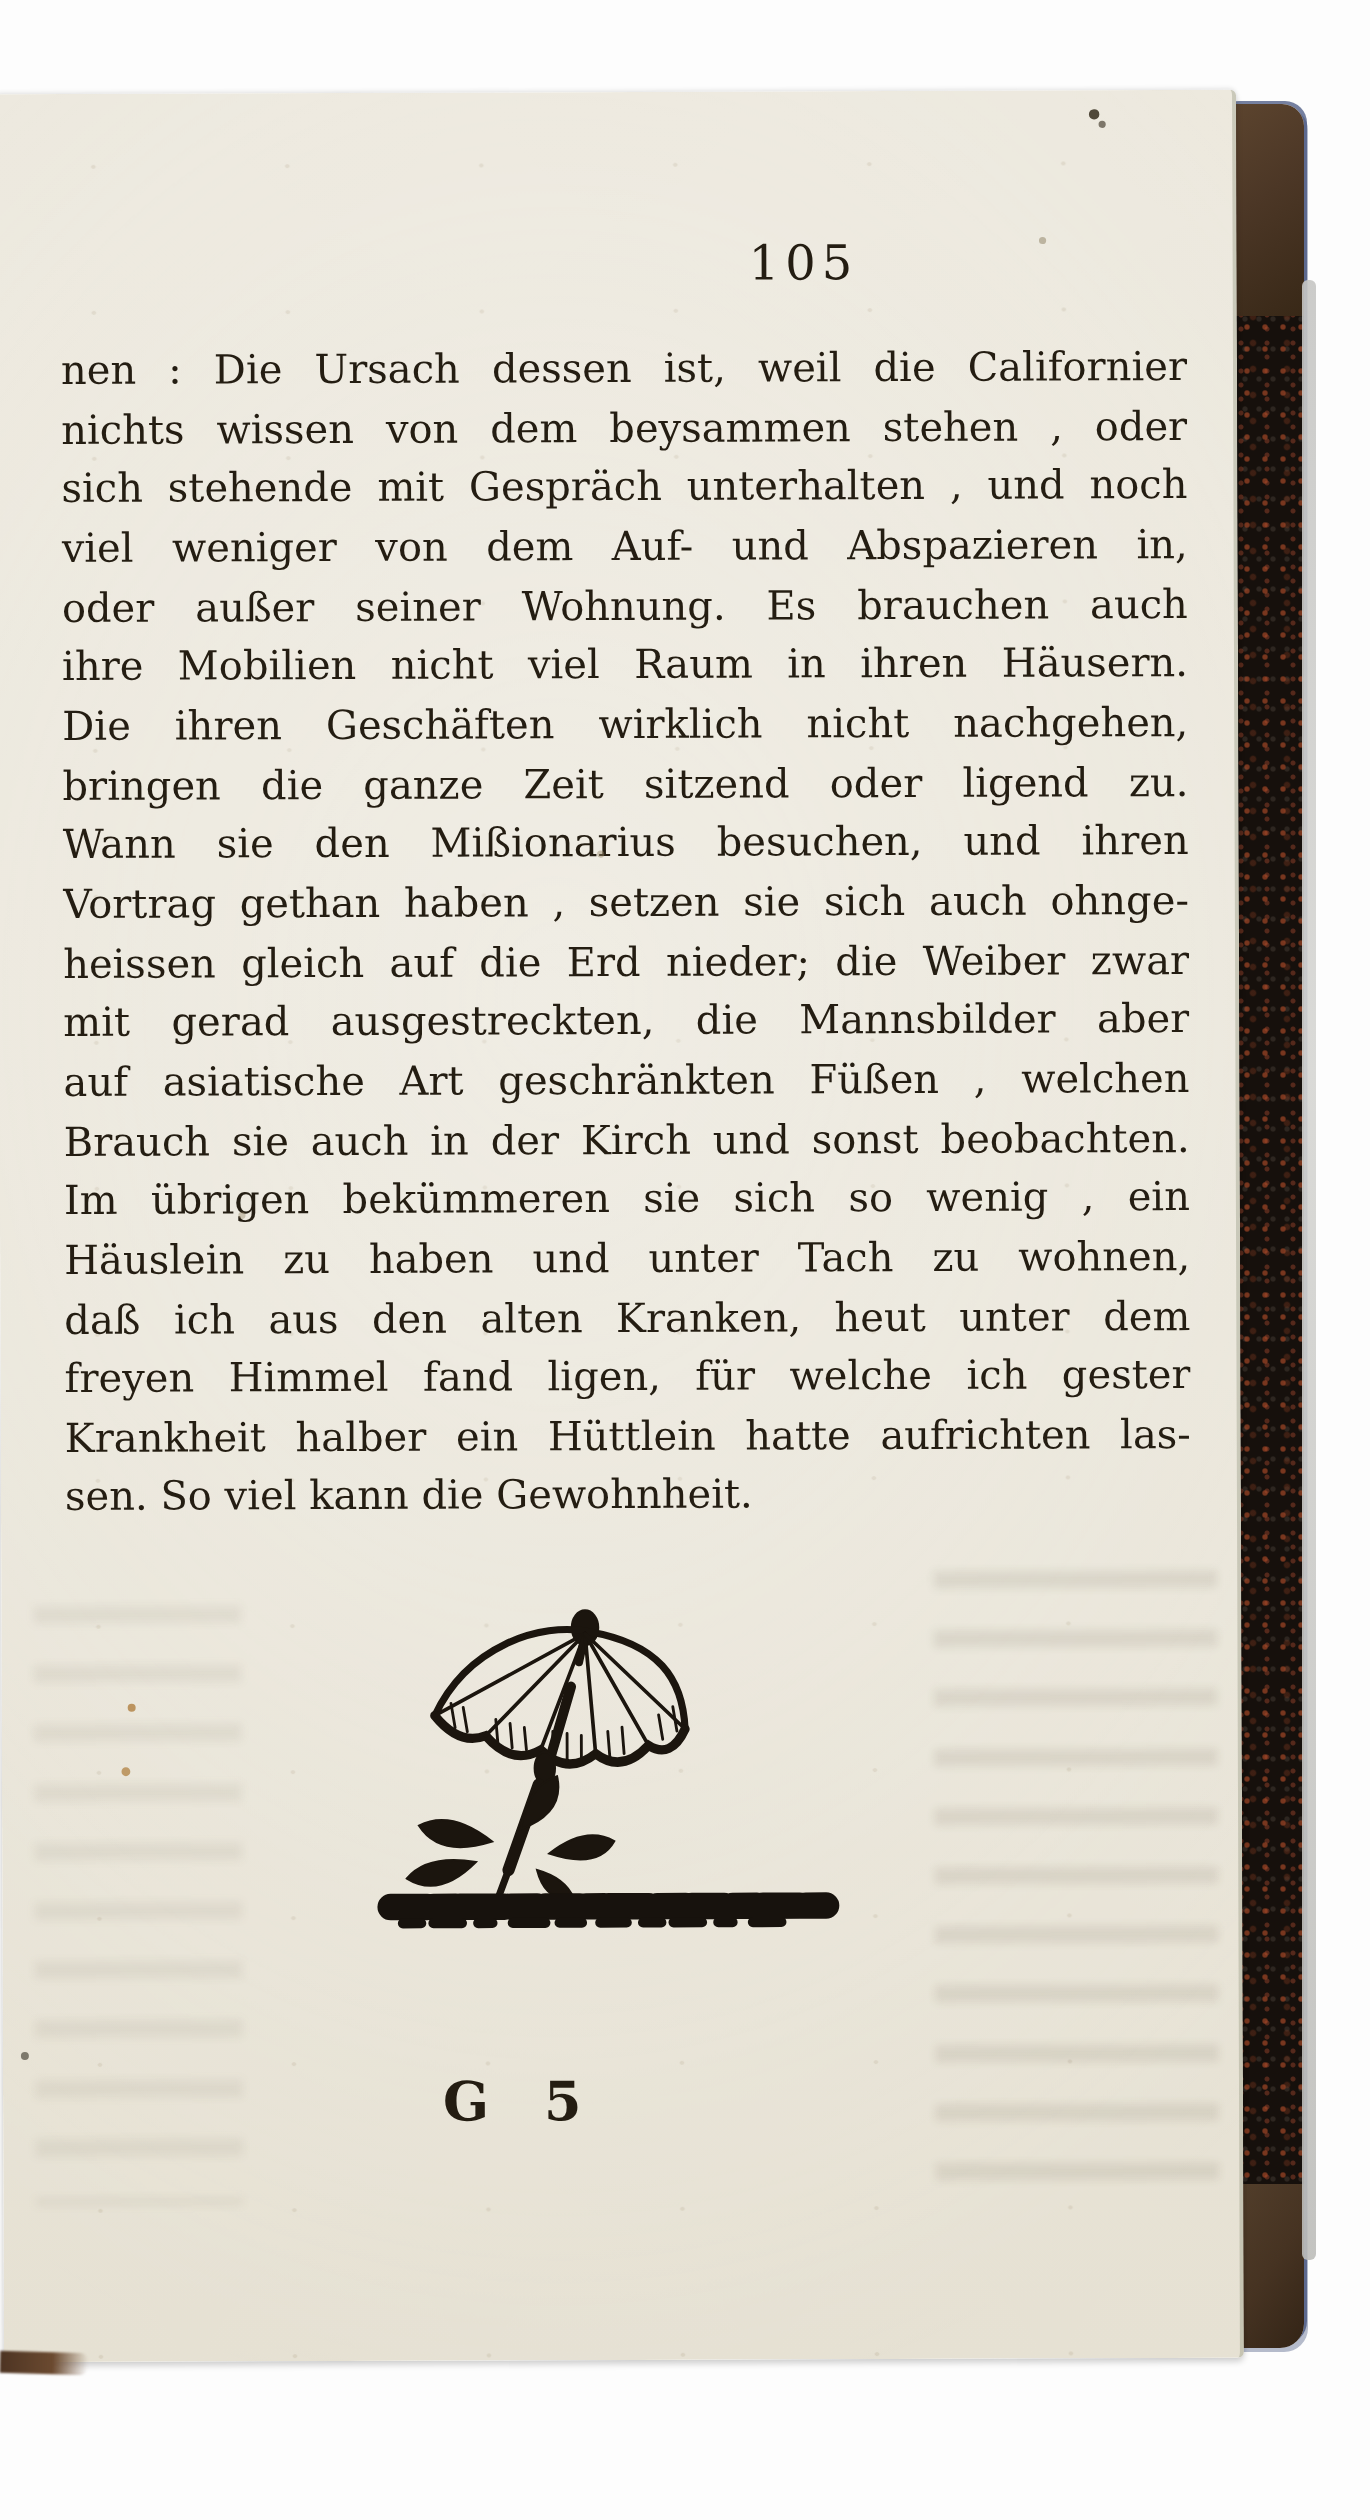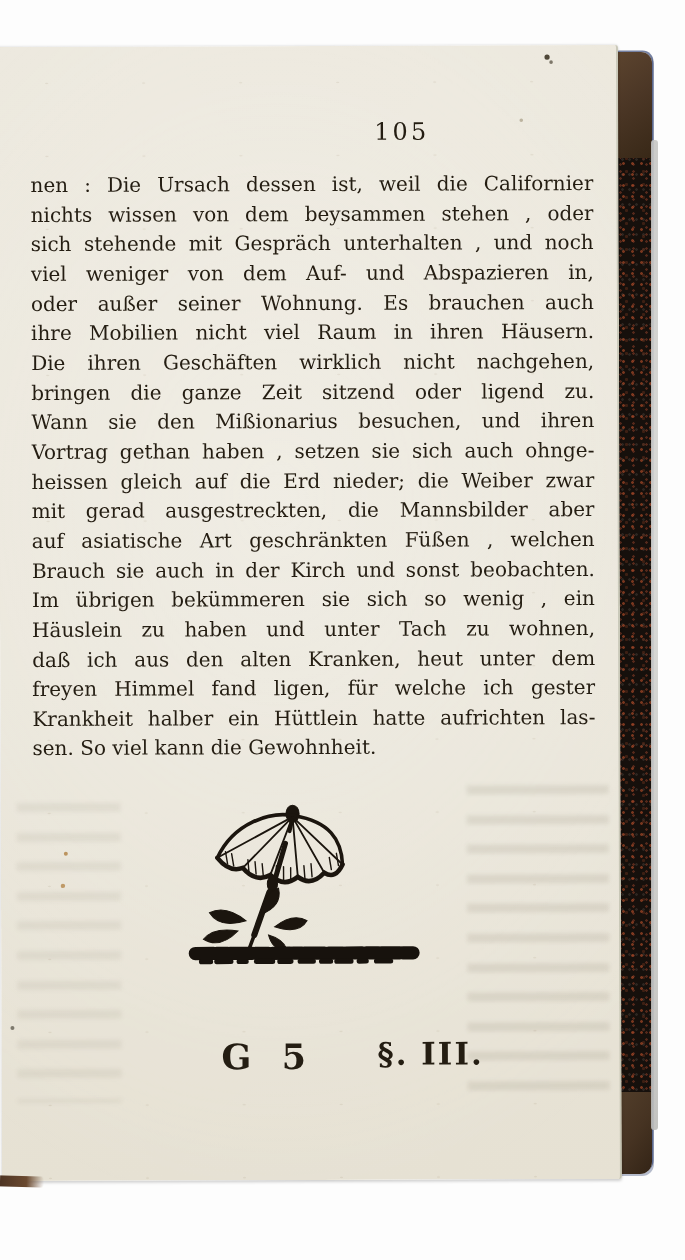"G 5" .signature-mark { font-size: 35px -> 27px }
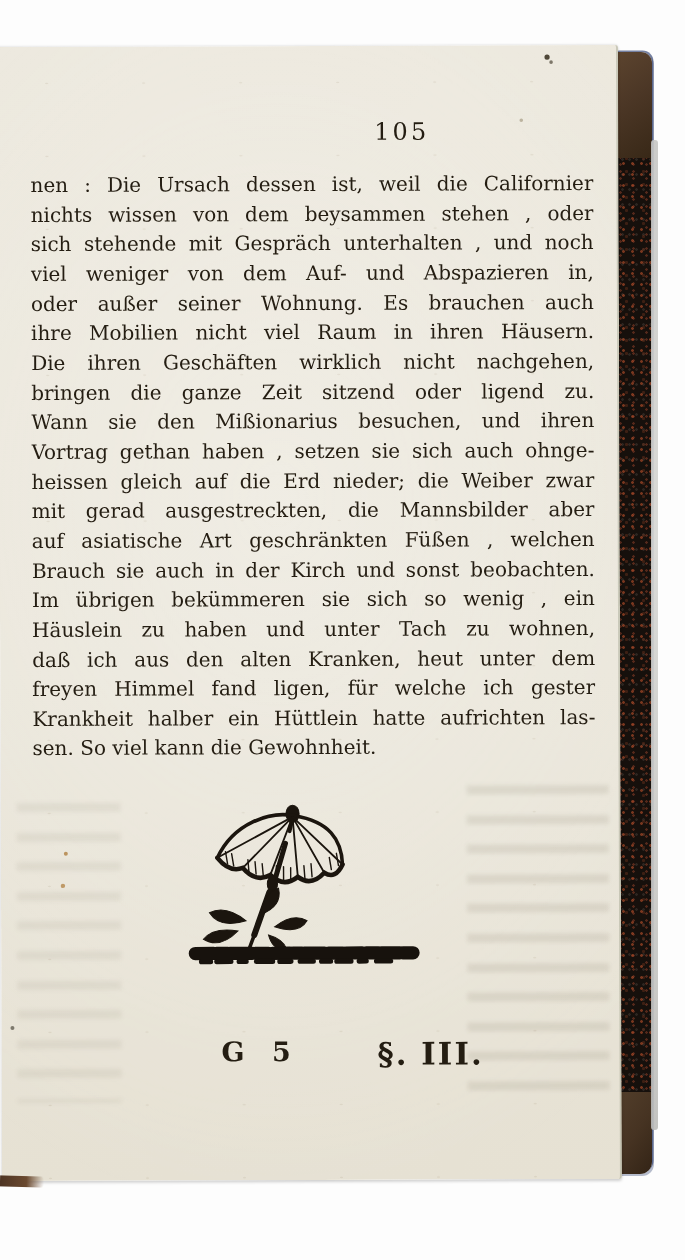"§. III." div.catchword { html: <div>§. III.</div> -> none }
